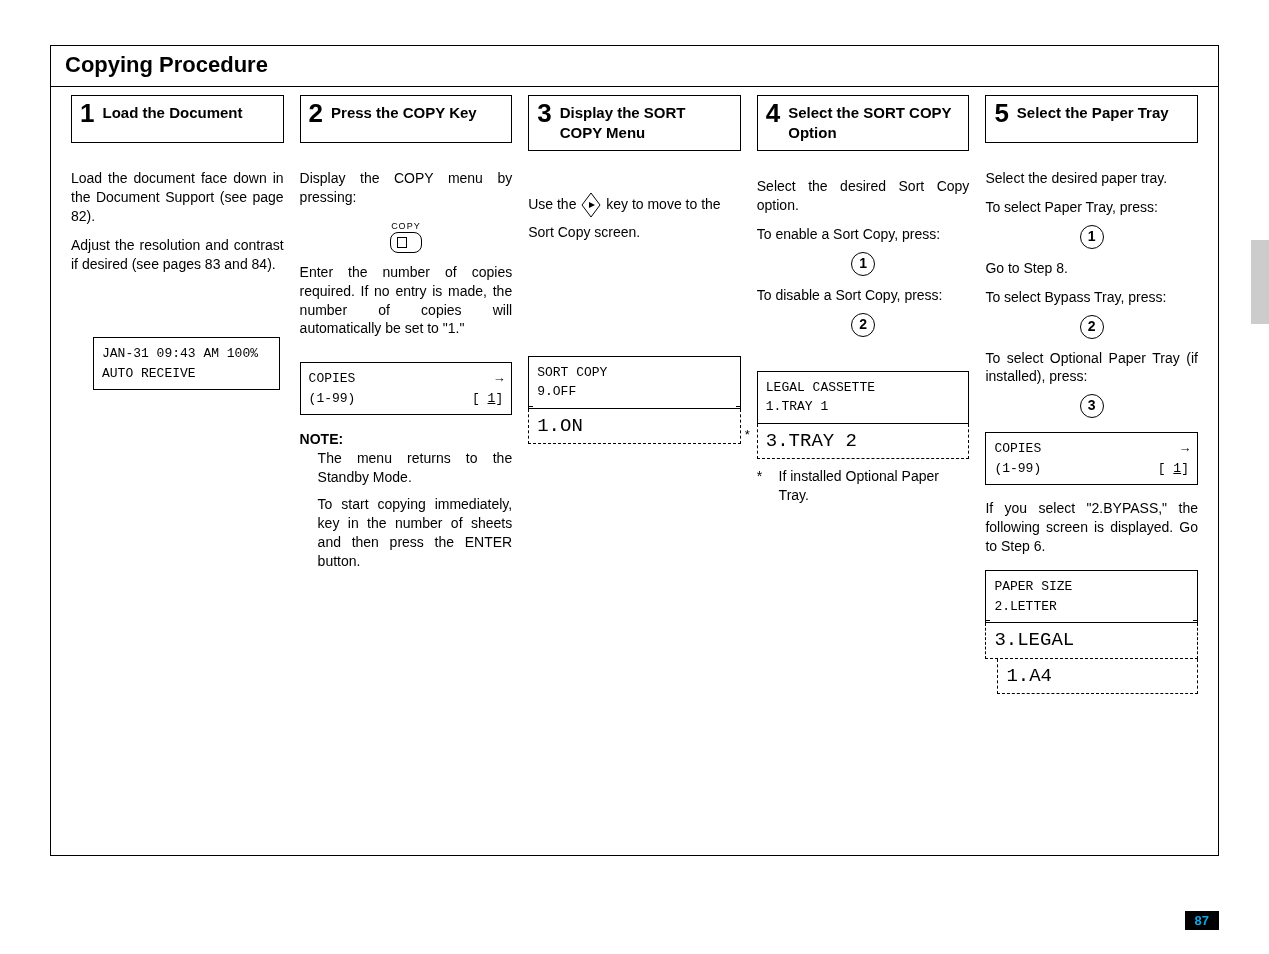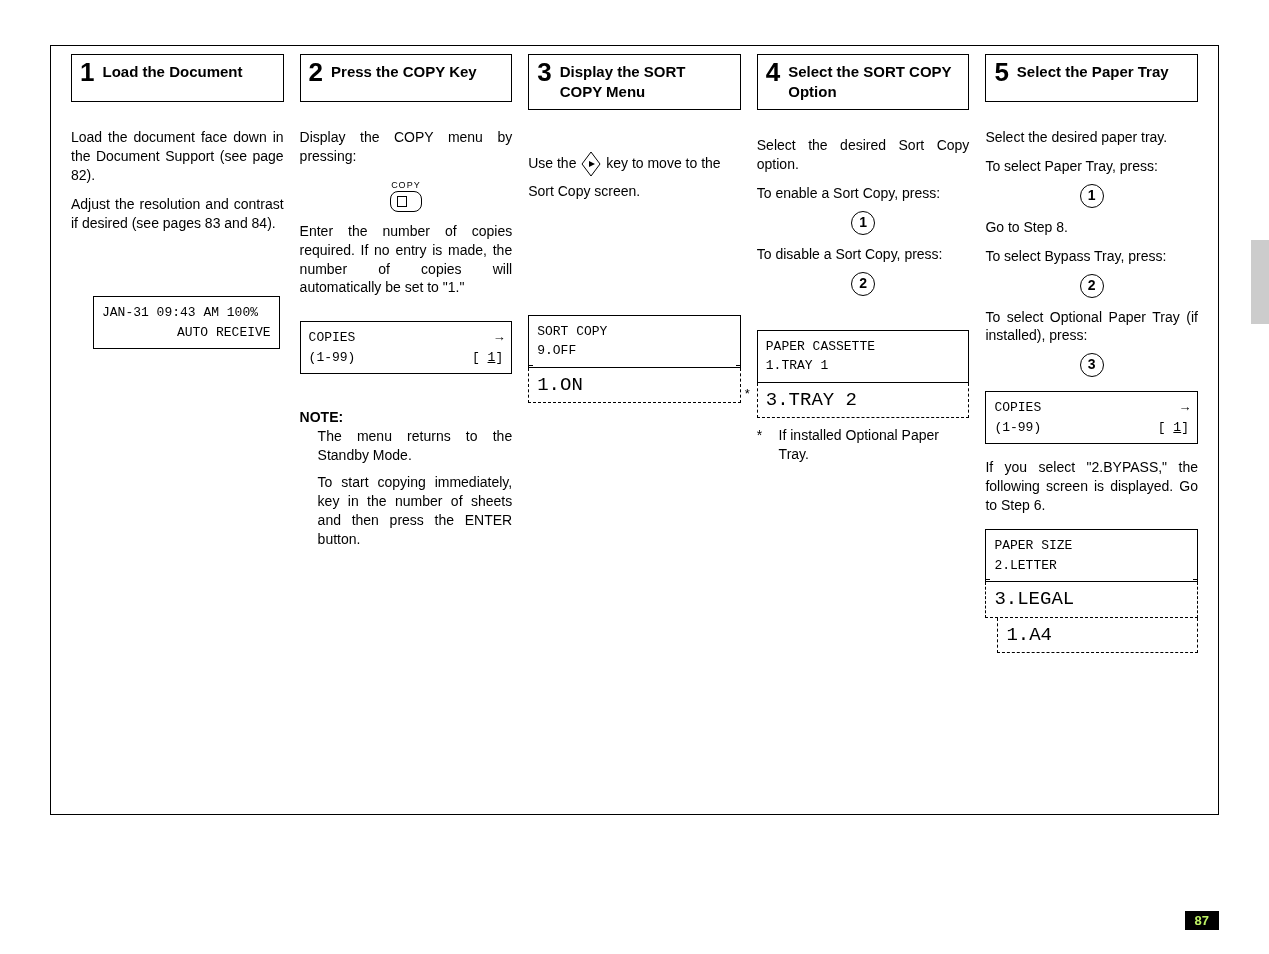"Copying Procedure" div.section-title { html: none -> <div>Copying Procedure</div> }
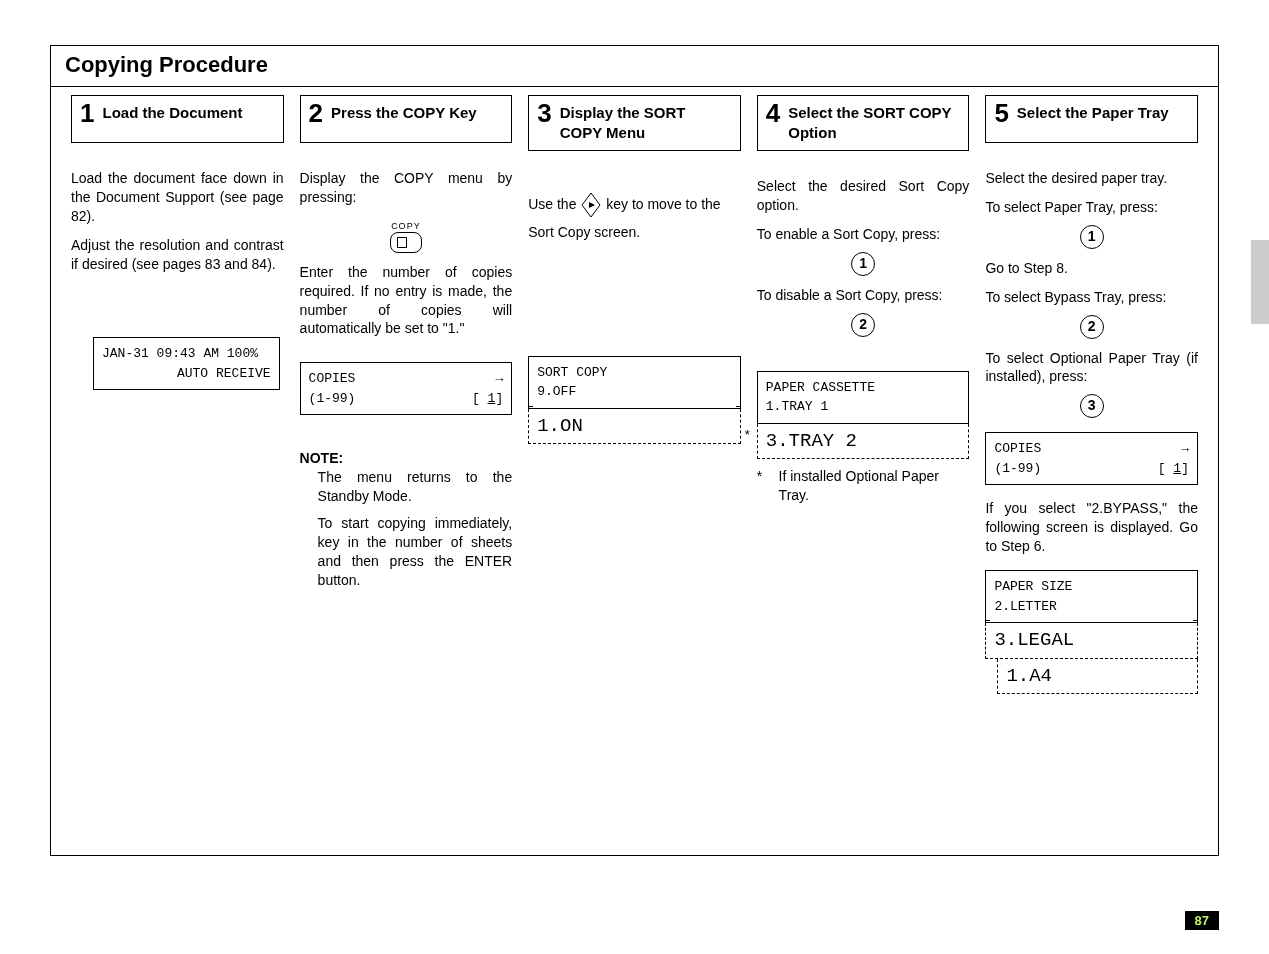"AUTO RECEIVE" div.row { justify-content: flex-end -> flex-start }
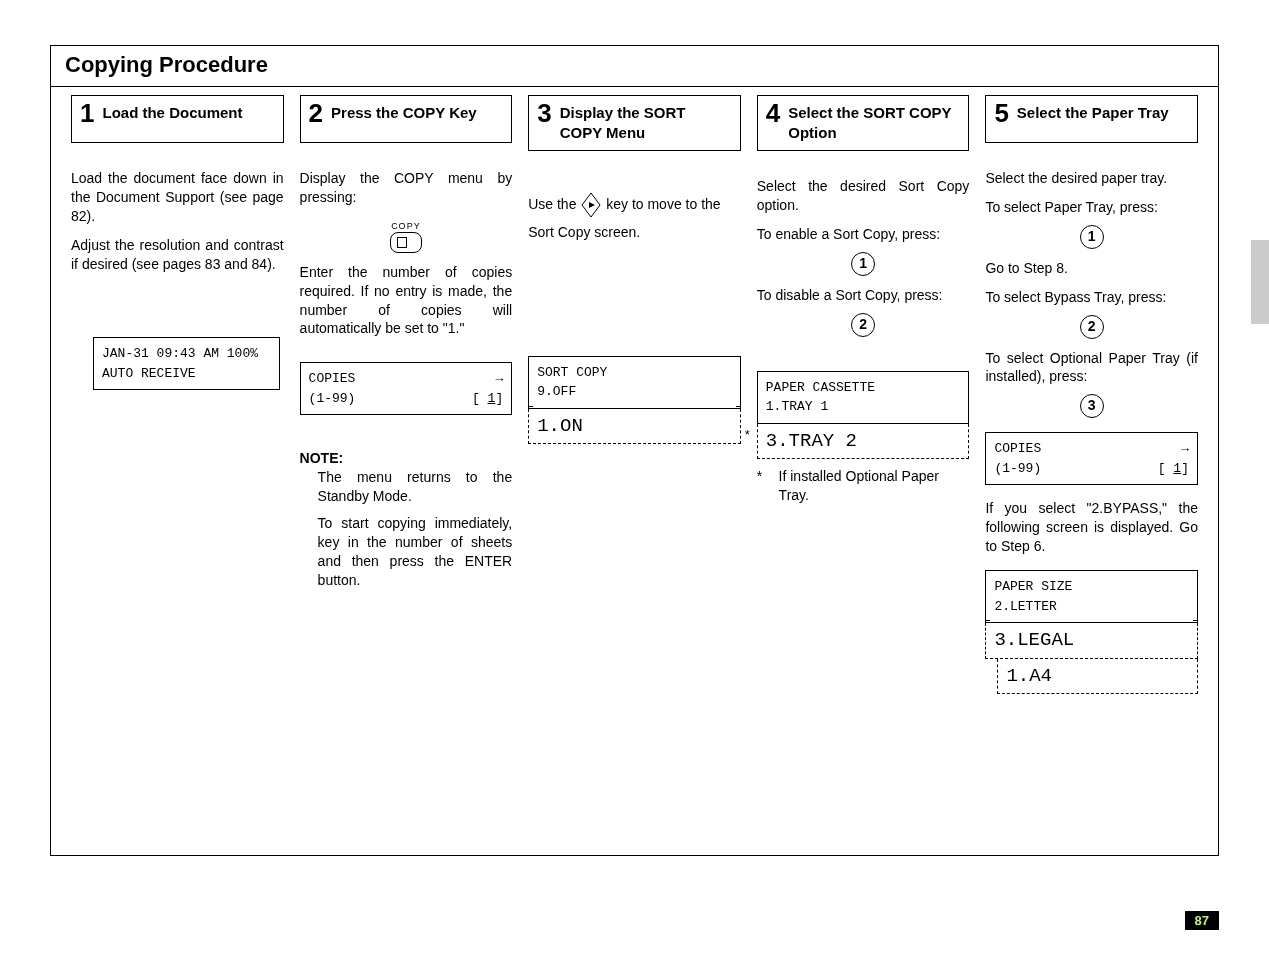"PAPER CASSETTE" span { text: PAPER -> LEGAL }
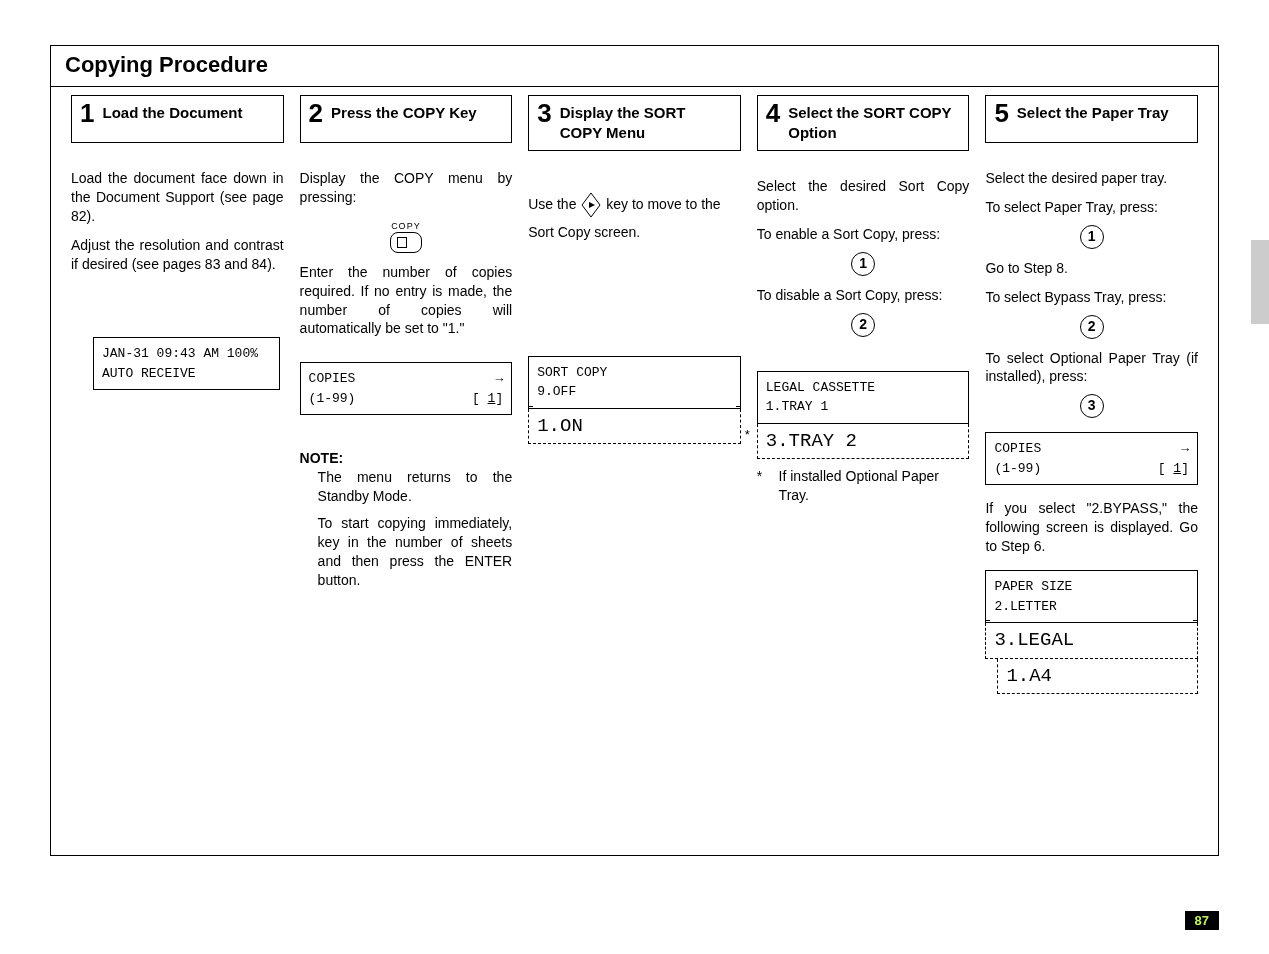"NOTE:" .note-block { margin-top: 20px -> 1px }
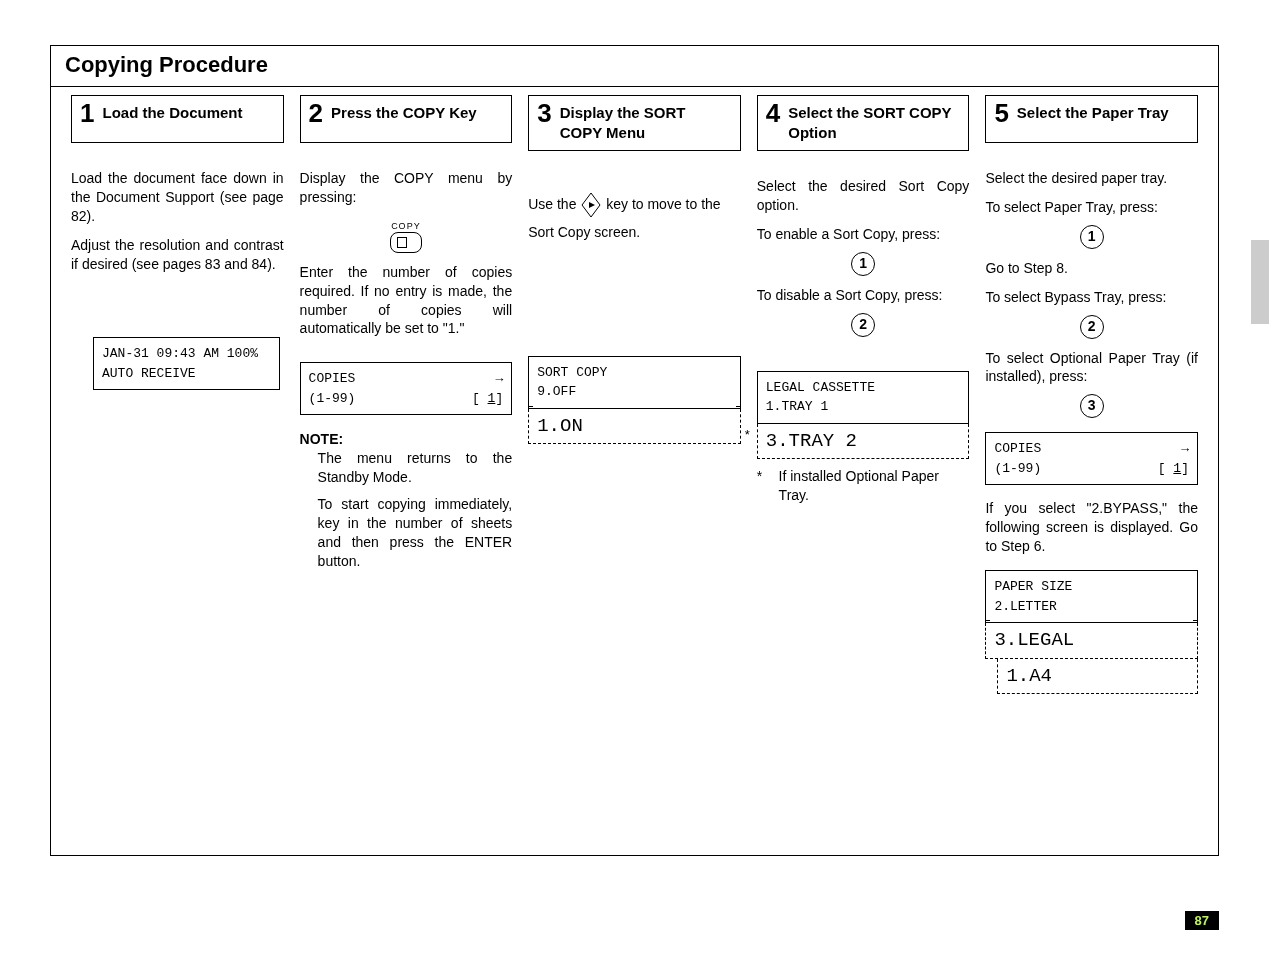"87" .page-num { color: #bef264 -> #0ea5e9 }
